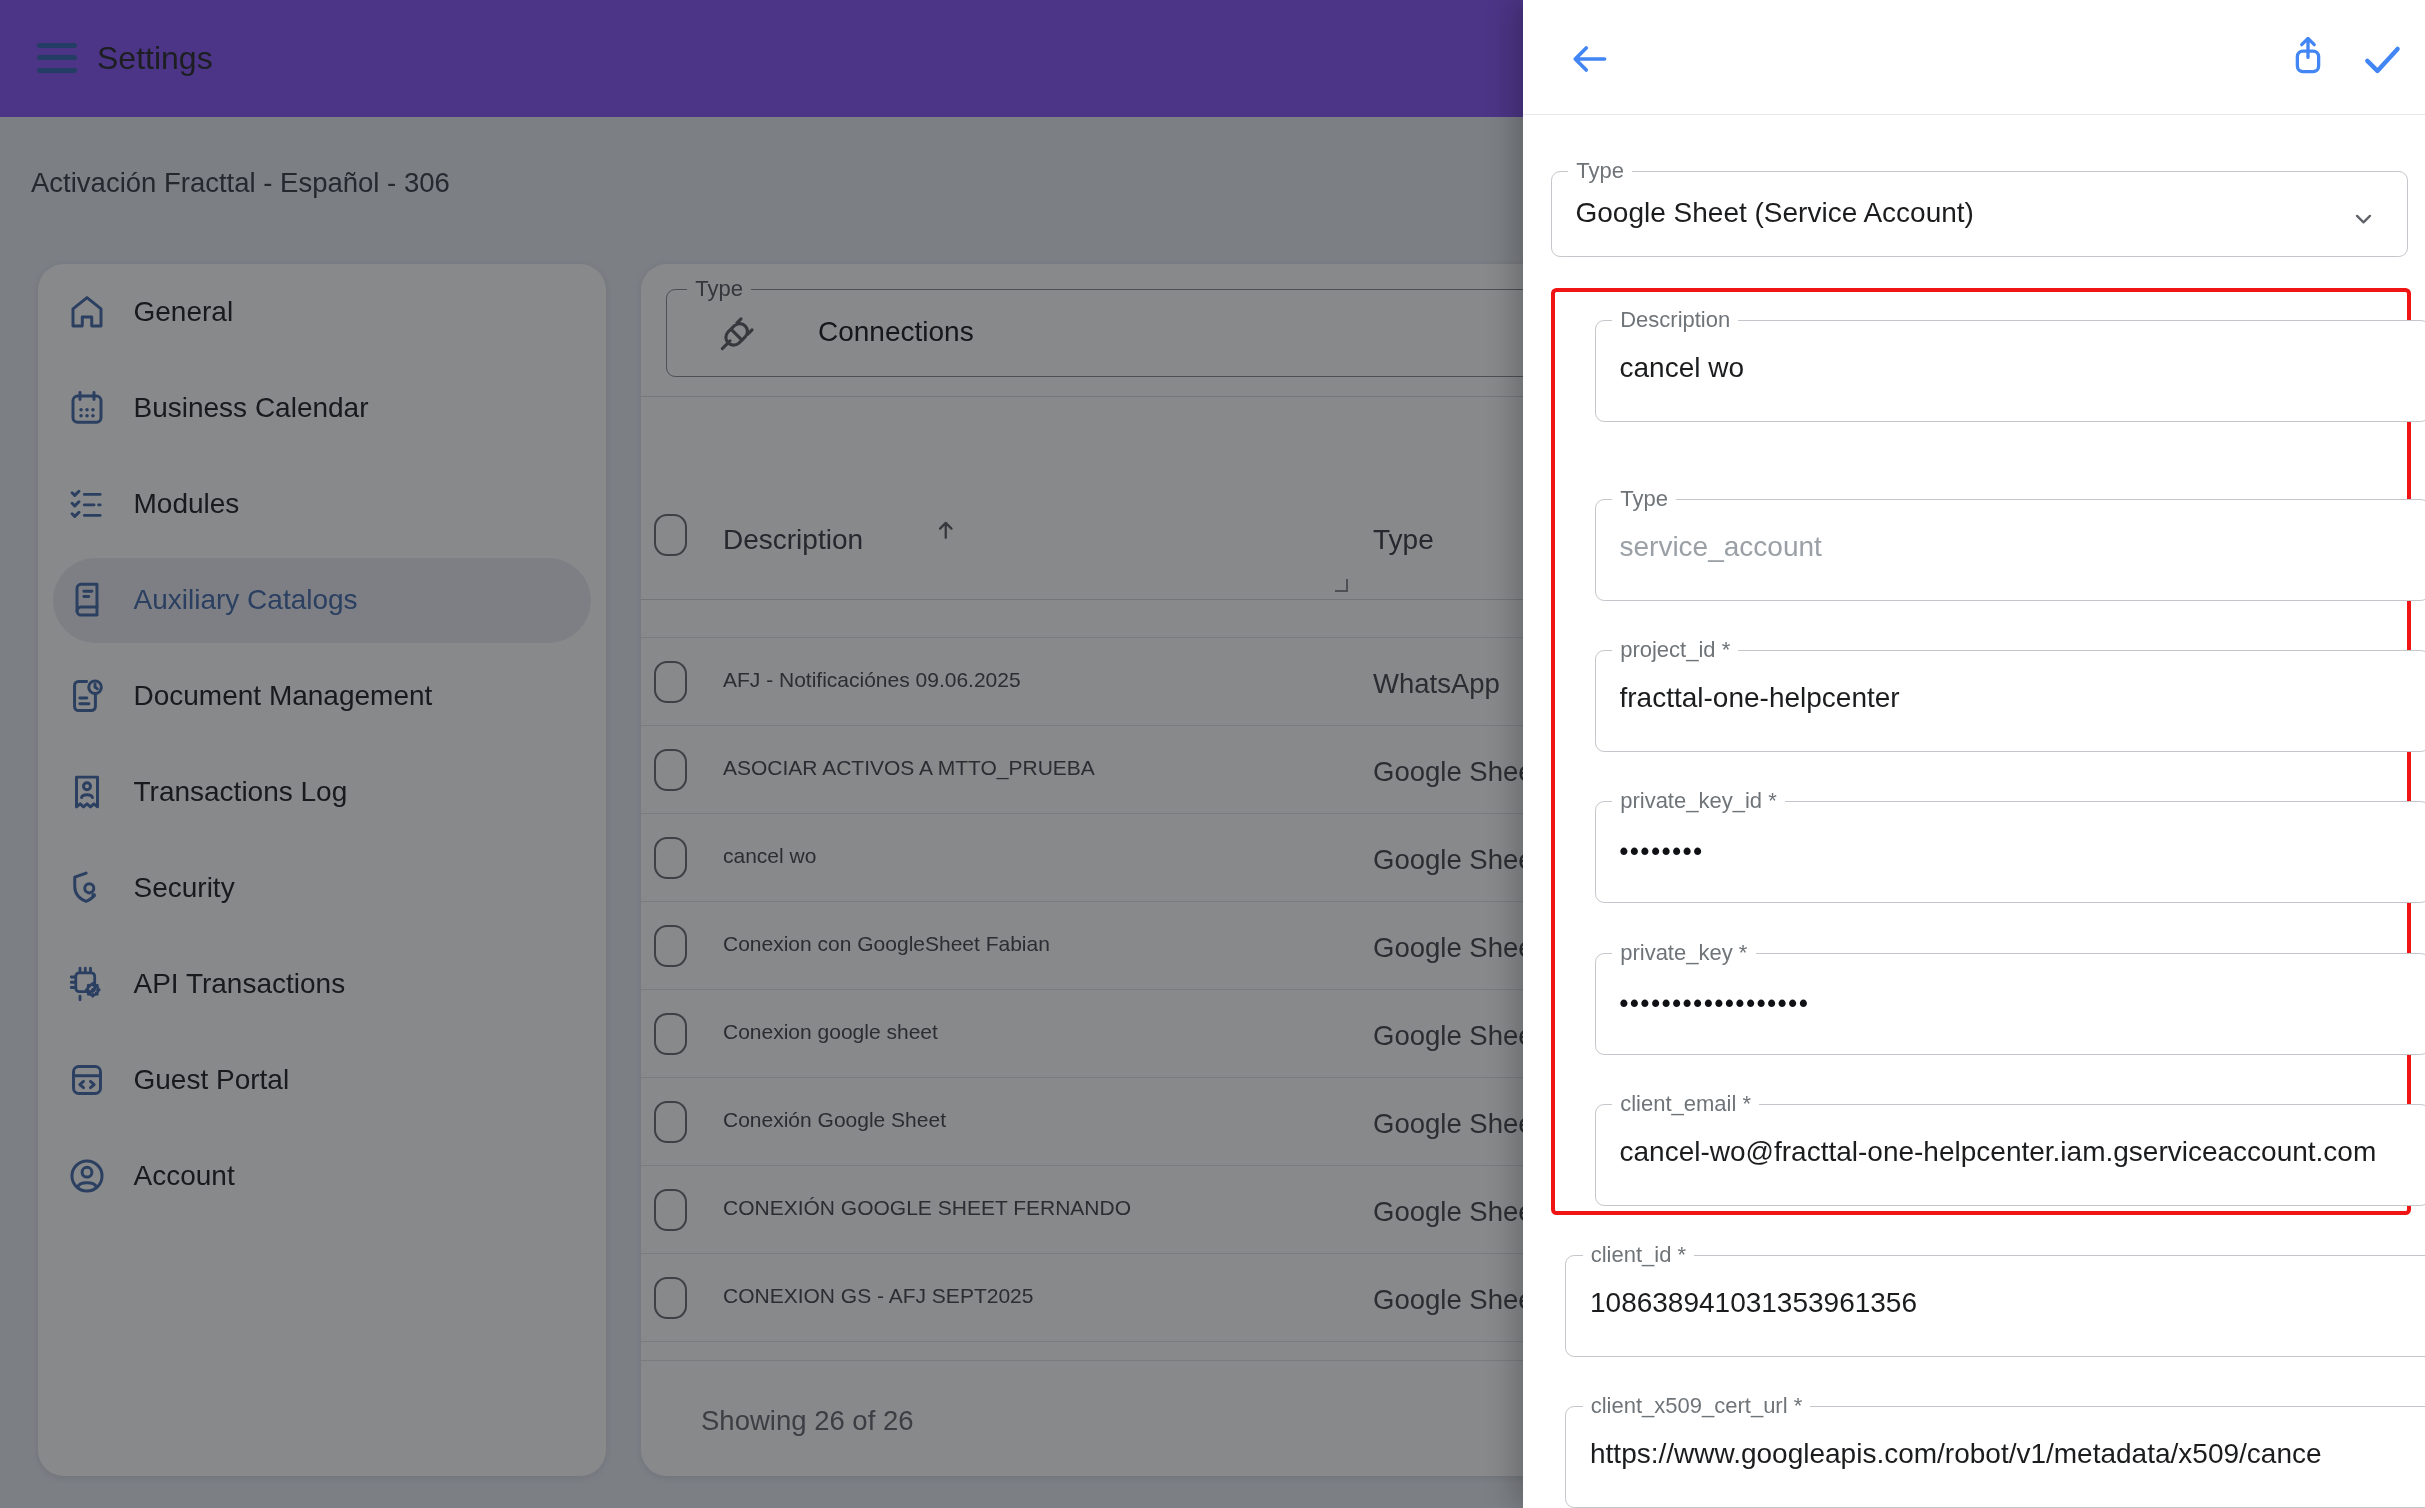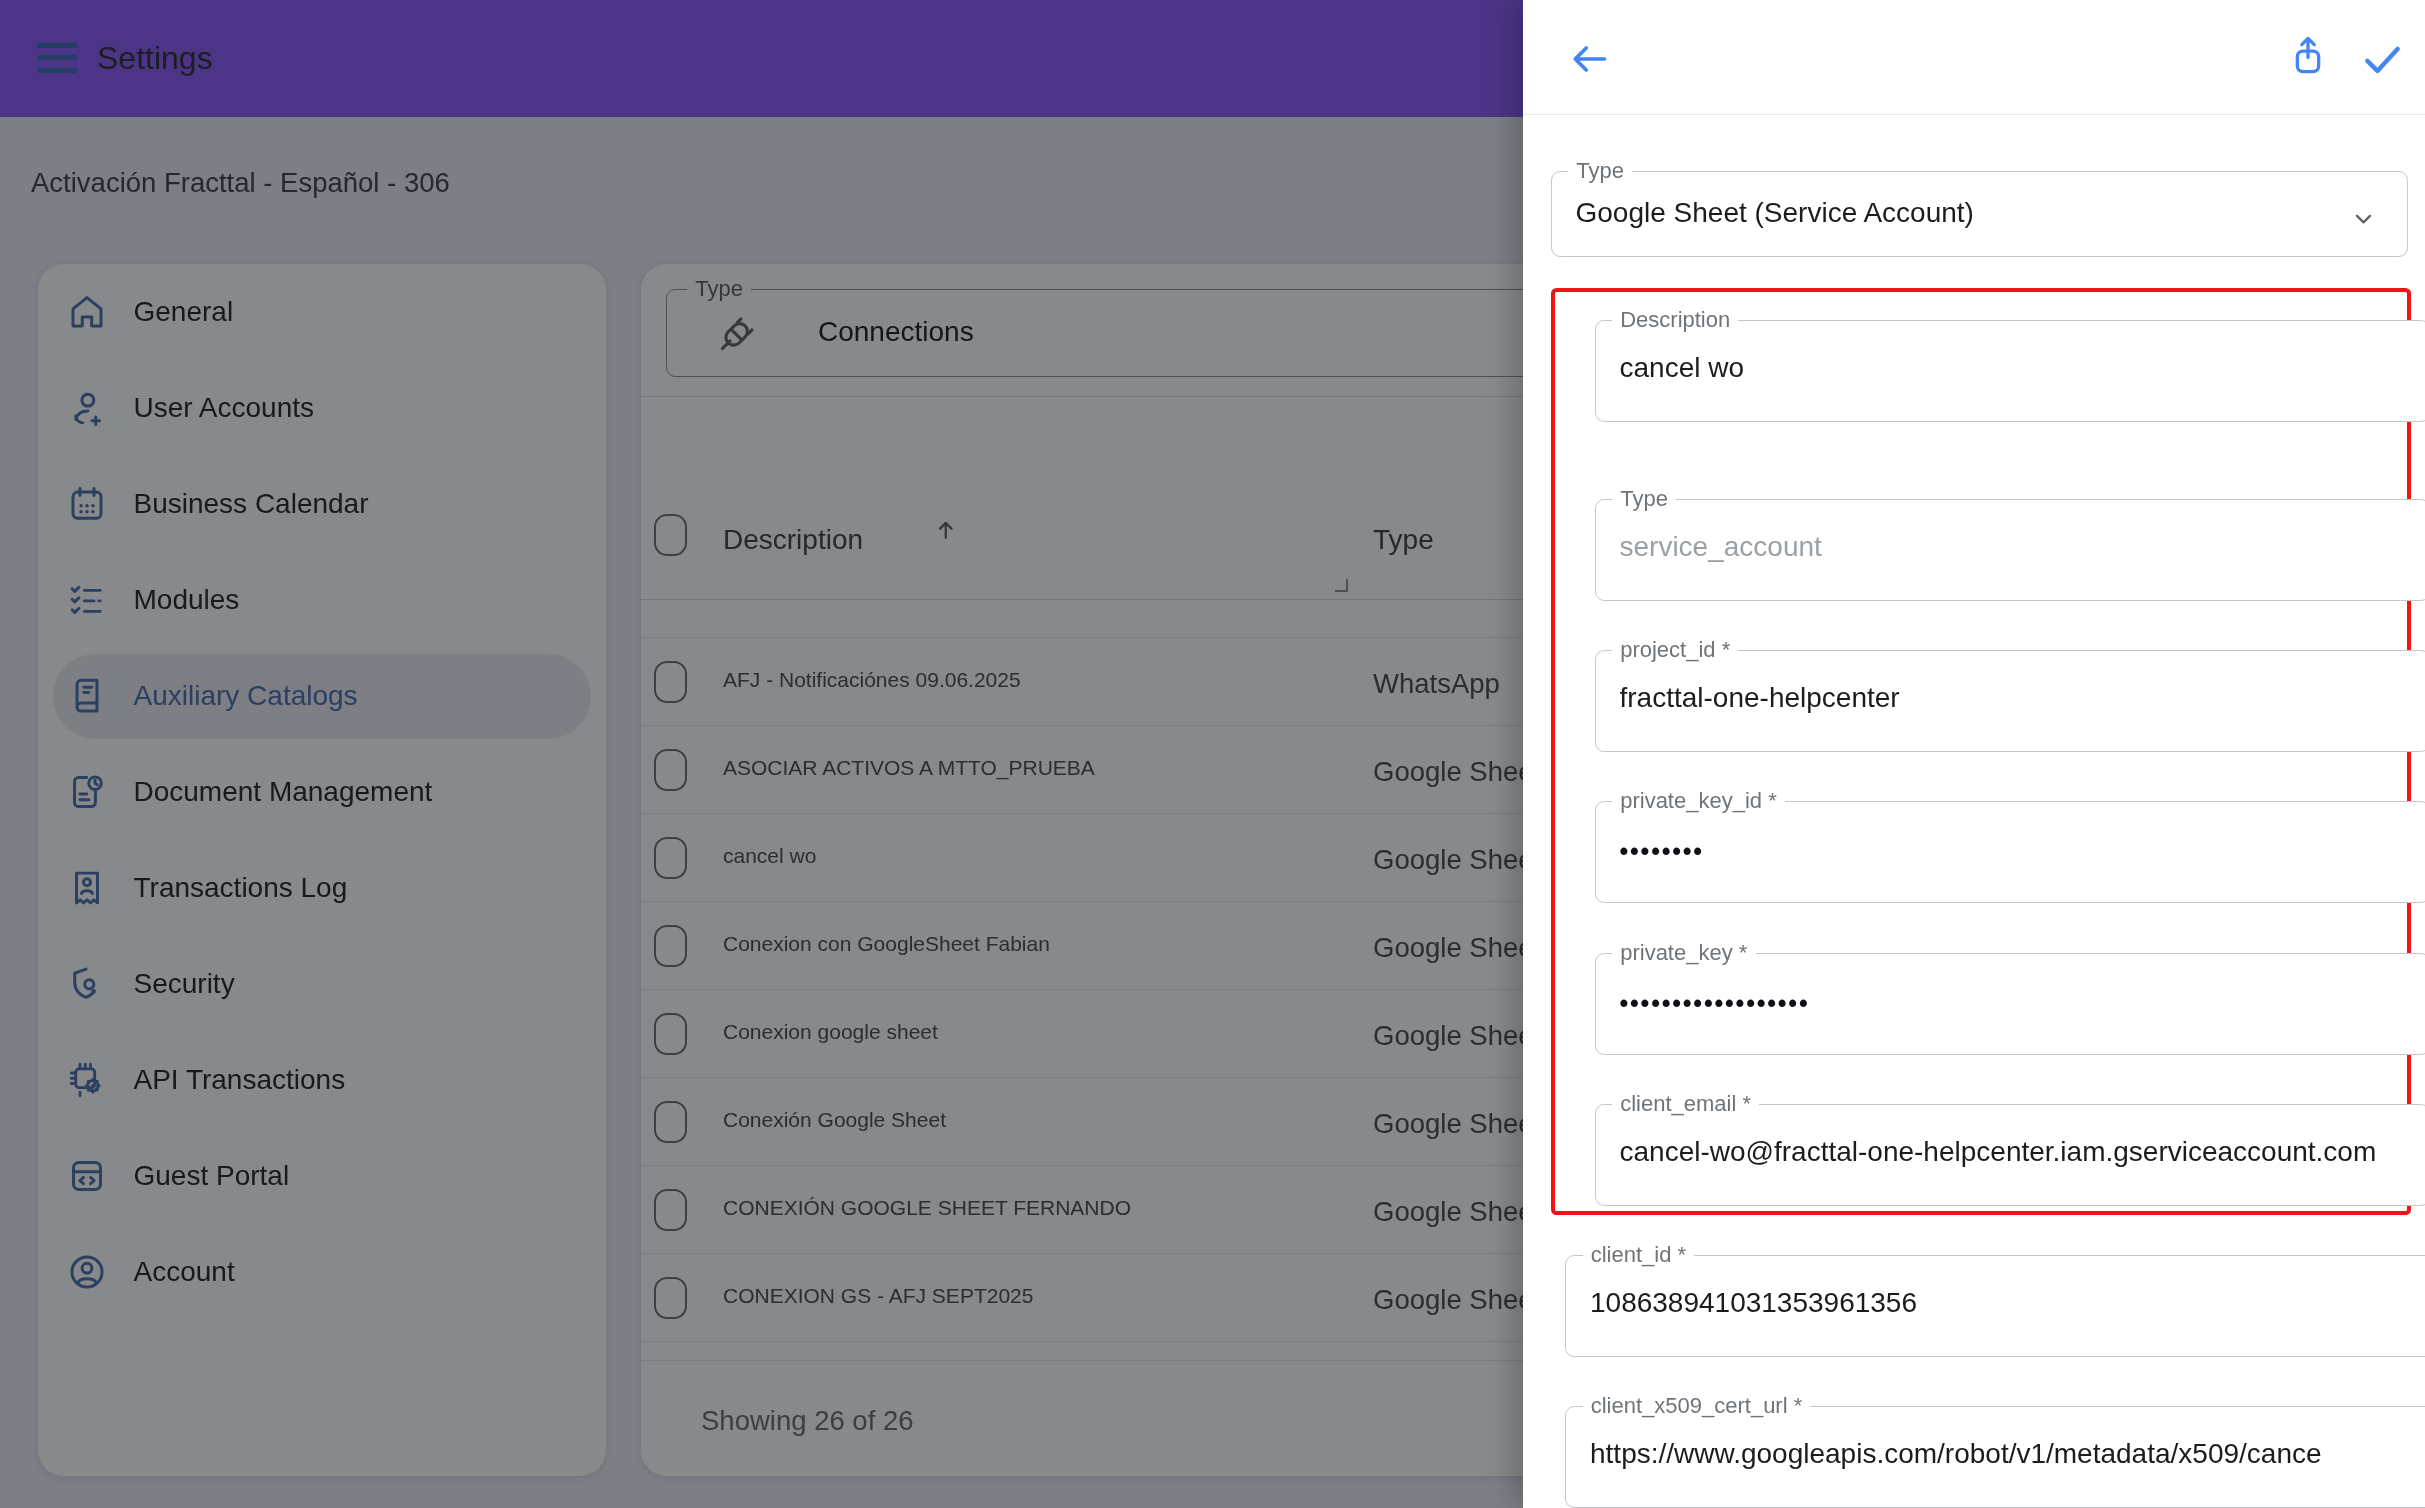"User Accounts" div.nav-item { html: <div> <svg> <circle></circle> <path></path> <path></path> <path></path> </svg> <span>User Accounts</span> </div> -> none }
